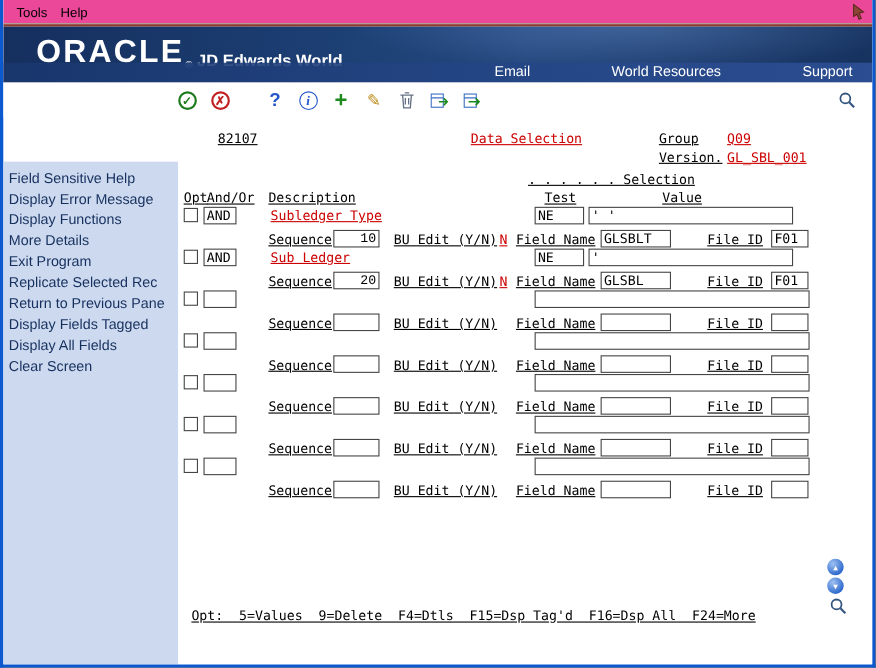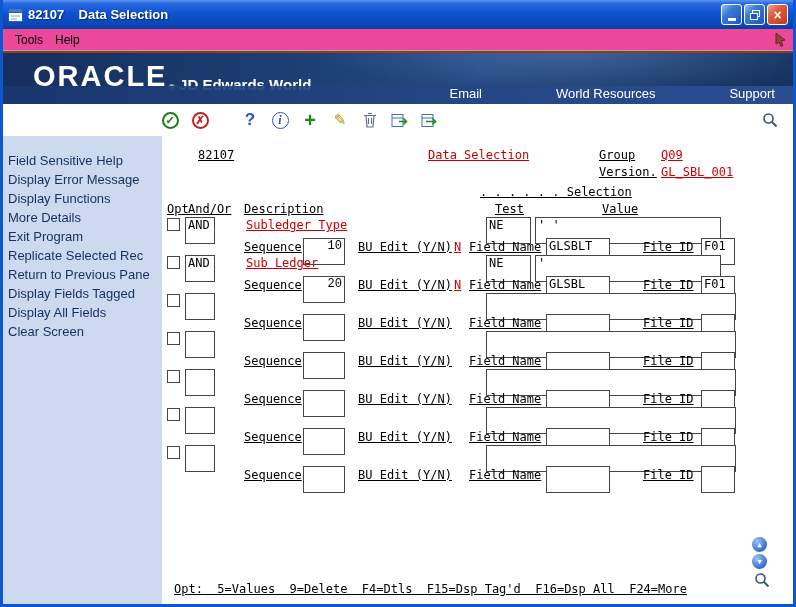"82107 Data Selection" div.titlebar { html: <div> <svg> <rect></rect> <rect></rect> <line></line> <line></line> </svg> <span>82107 Data Selection</span> <div> <div> <span></span> </div> <div> <svg> <rect></rect> <rect></rect> </svg> </div> <div> <span>×</span> </div> </div> </div> -> none }
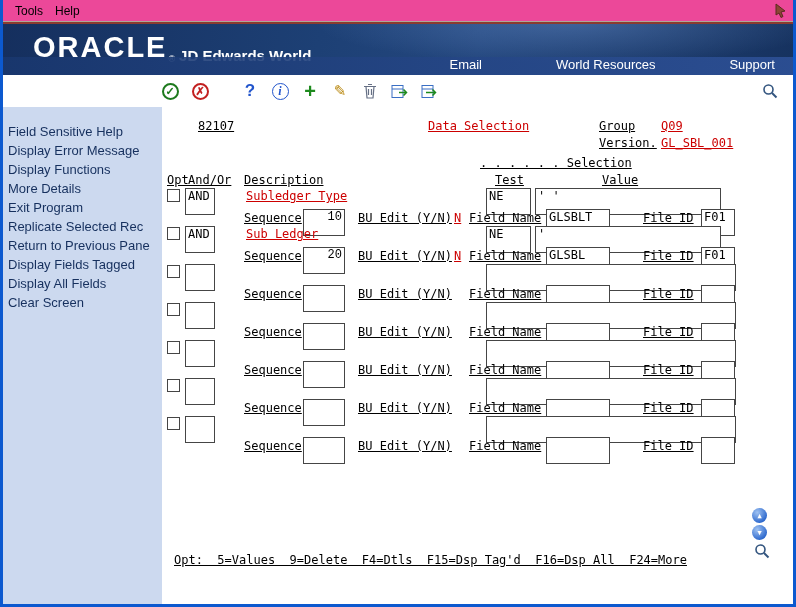"Field Sensitive Help" .sidebar { margin-top: none -> 40px; padding-top: 15px -> 5px }
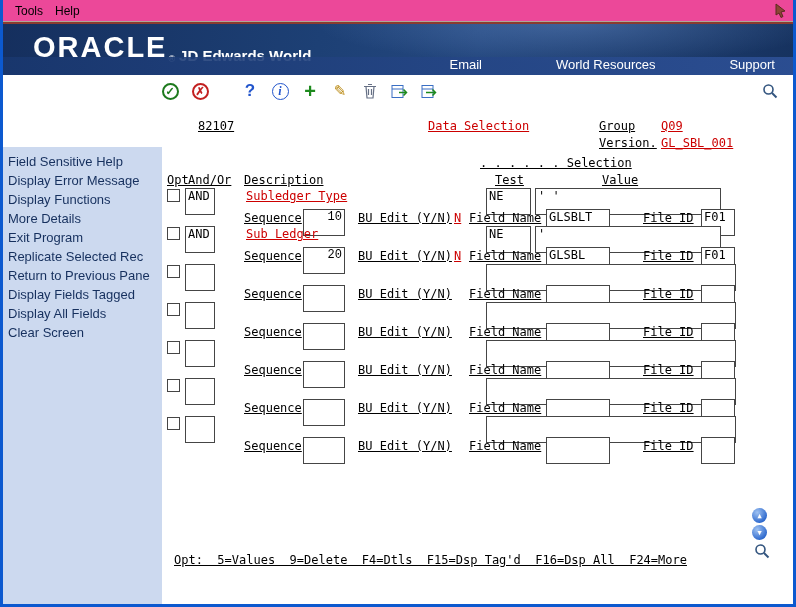"AND" .fld { height: 27px -> 16px }
